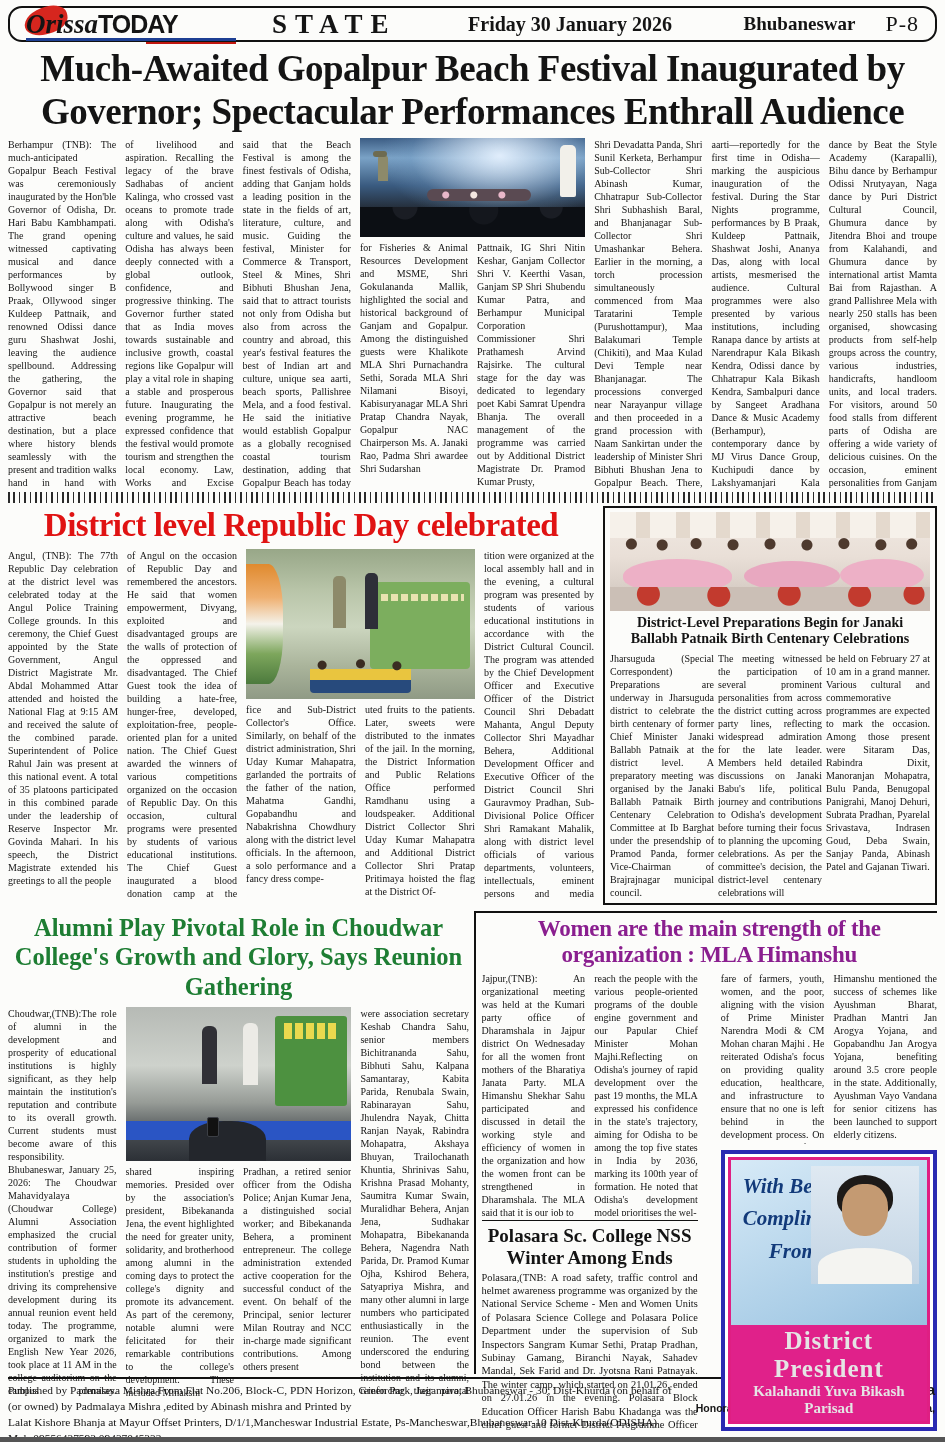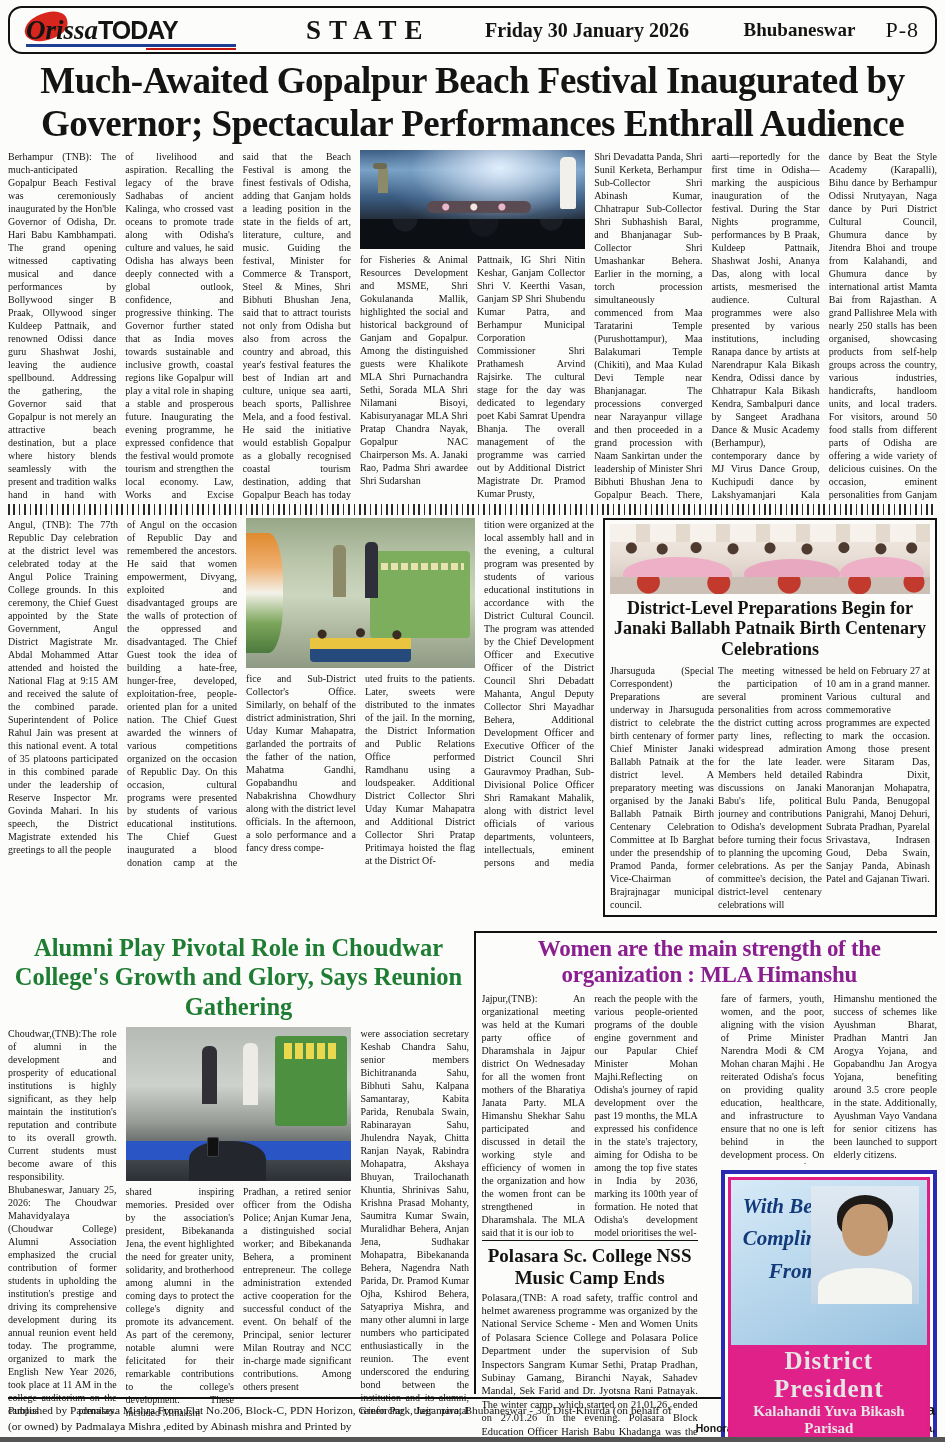"Orissa" .masthead { height: 48px -> 36px }
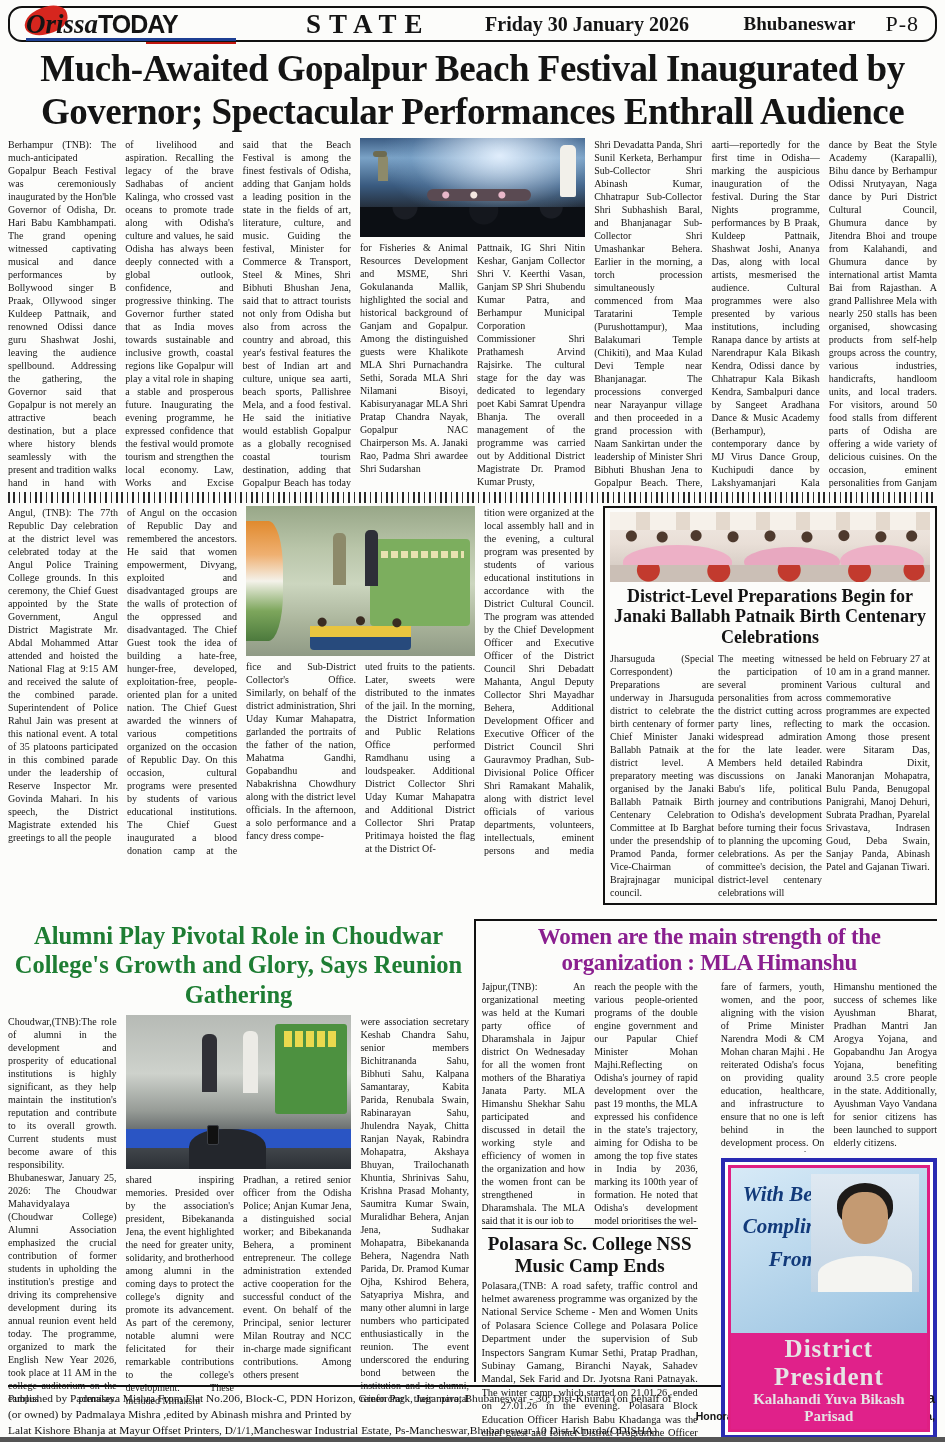"STATE" .m-state { margin-left: 50px -> 16px }
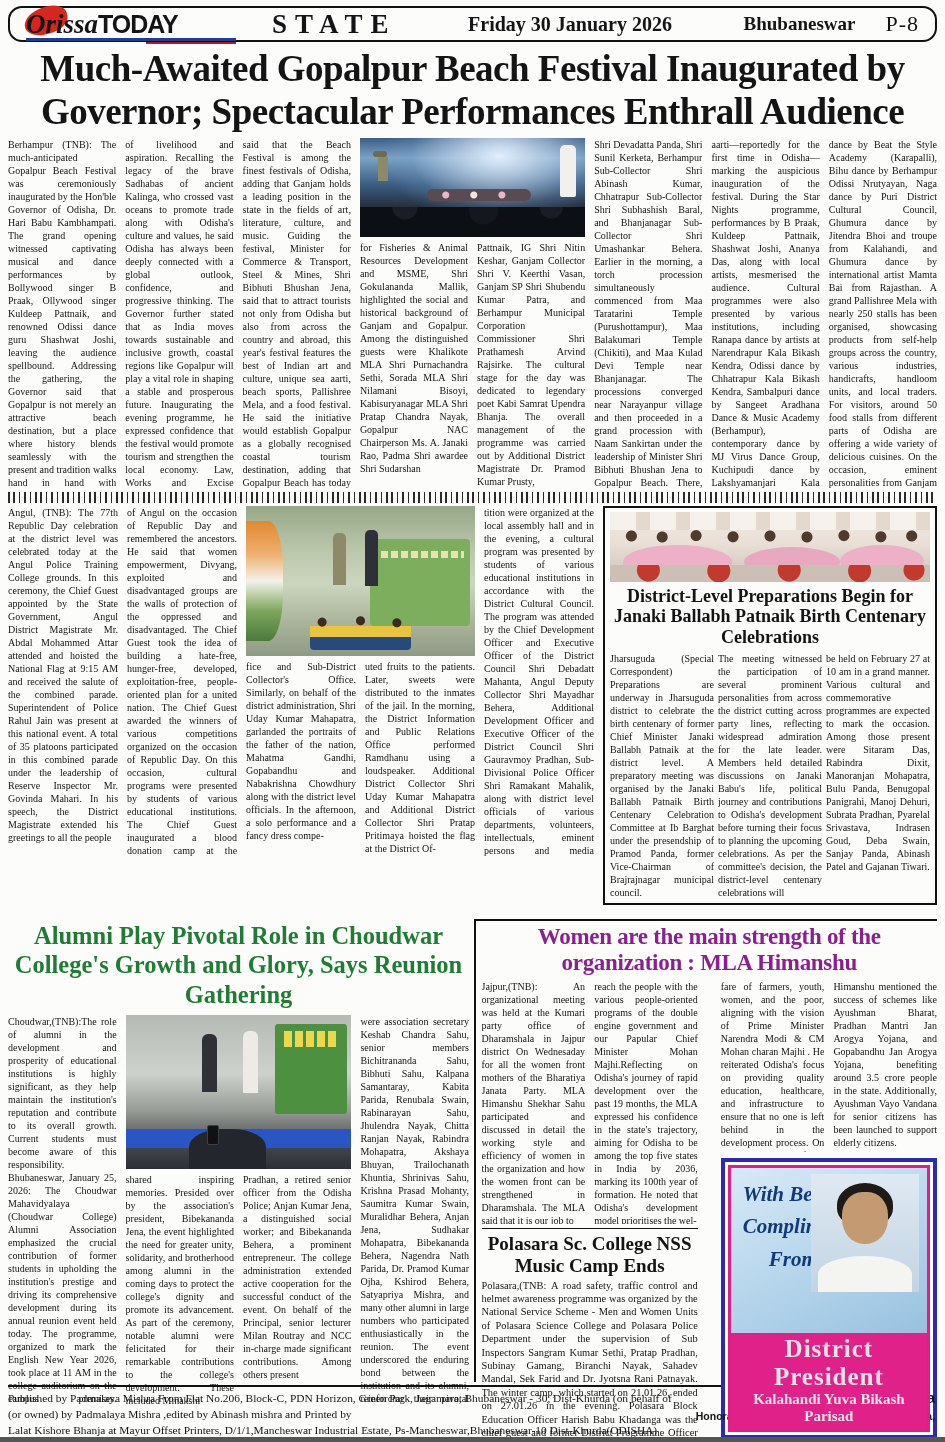"District level Republic Day celebrated" h2.red-hl { html: none -> <h2>District level Republic Day celebrated</h2> }
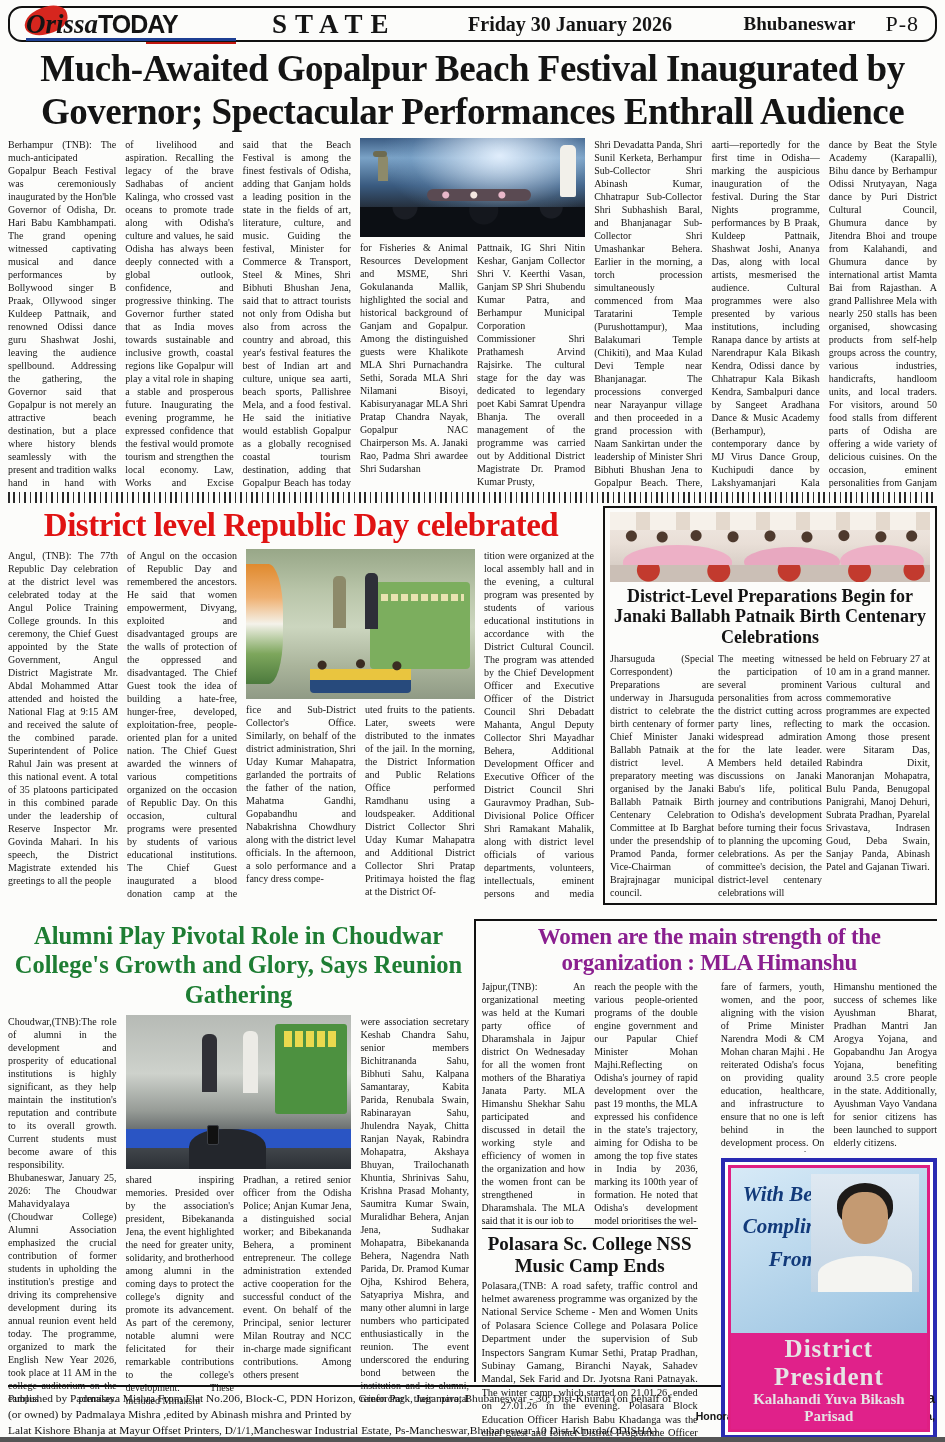"District-Level Preparations Begin for" .box-hl { font-size: 18px -> 14px }
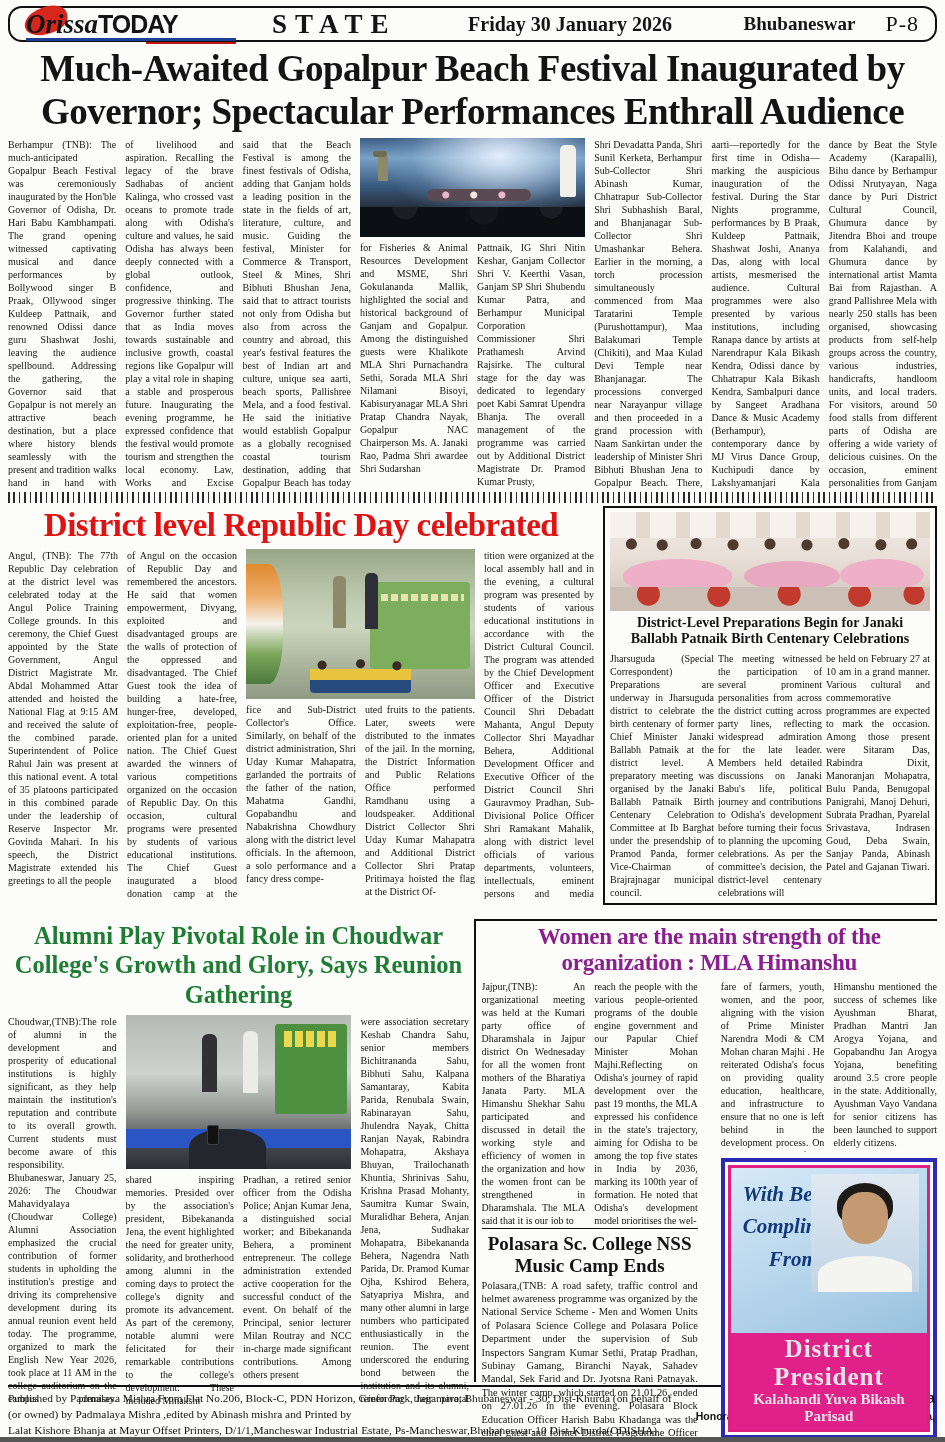"Alumni Play Pivotal Role in" .bottom { margin-top: 14px -> 6px }
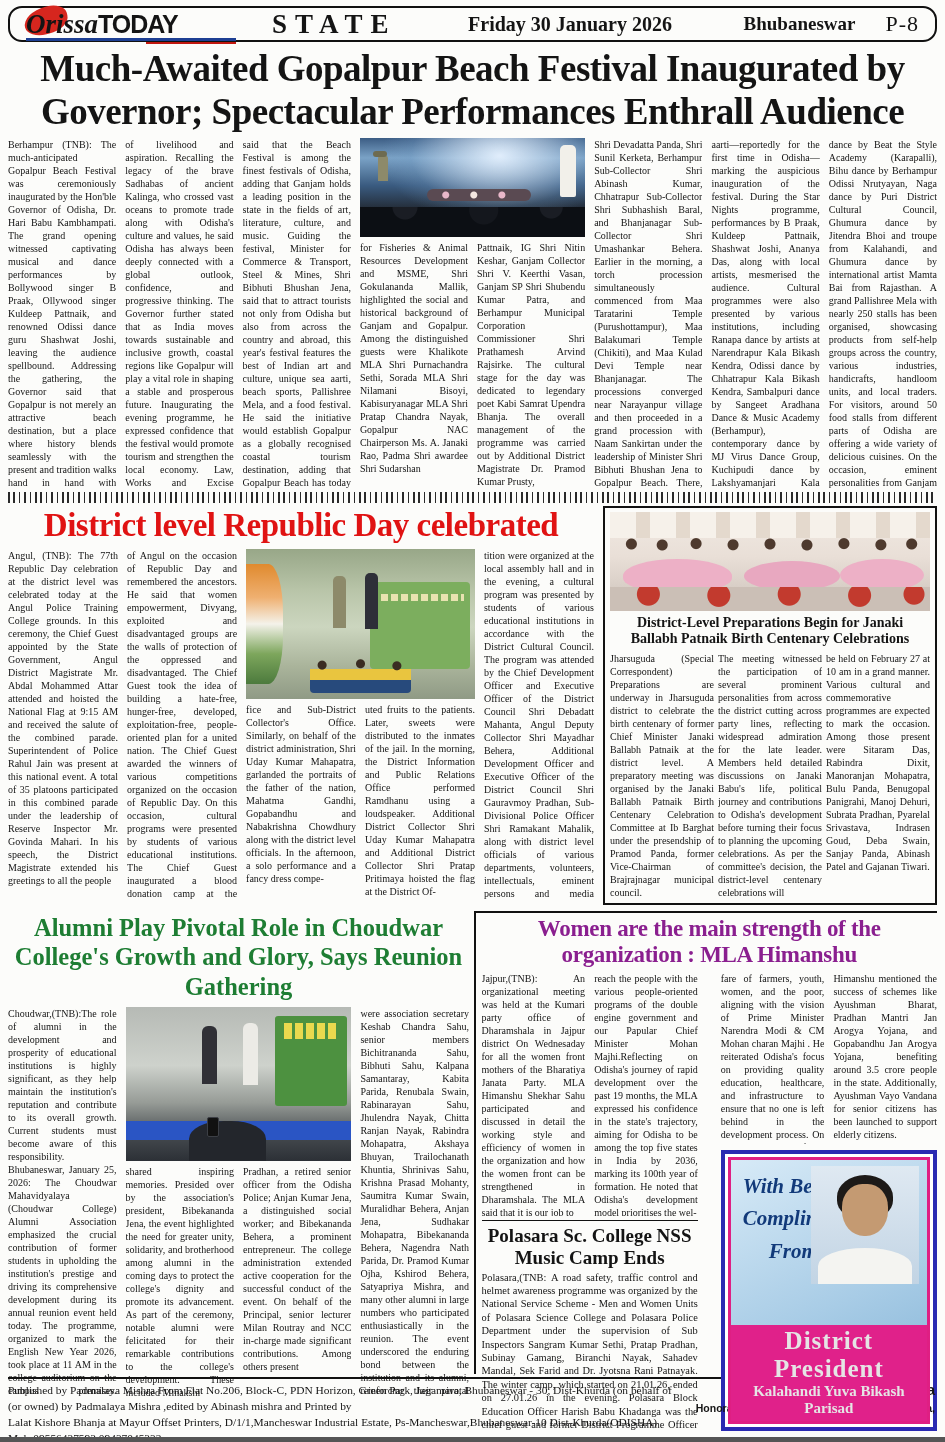"Polasara Sc. College NSS Music" h3.small-hl { text: Music Camp -> Winter Among }
